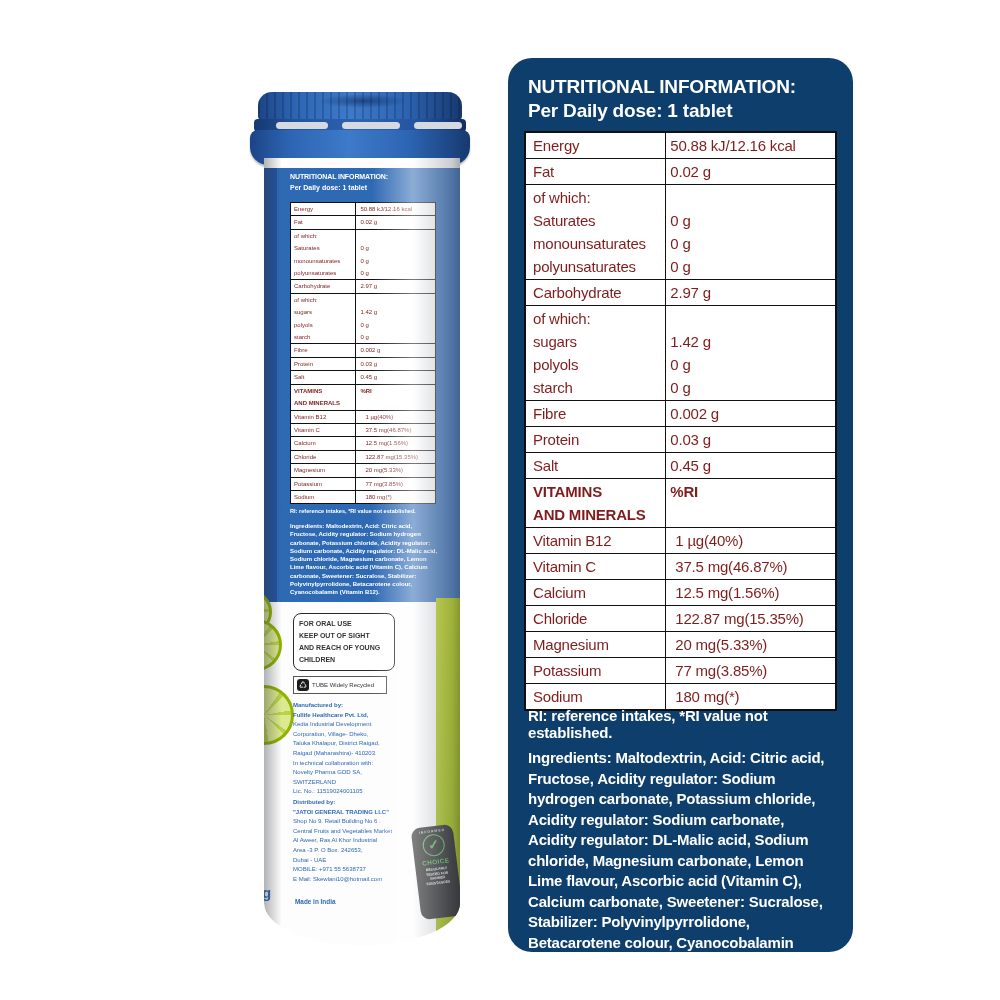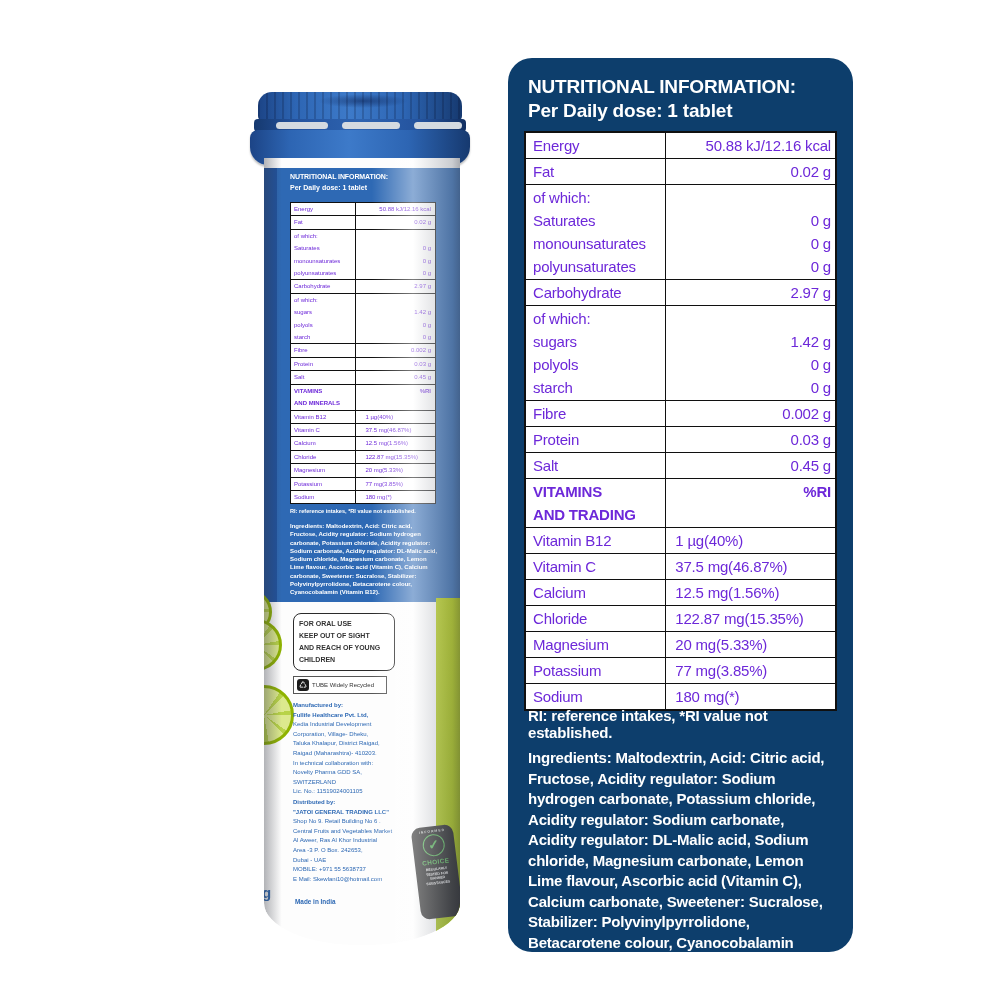"Energy" .ntable { color: #6d28d9 -> #7f1d1d }
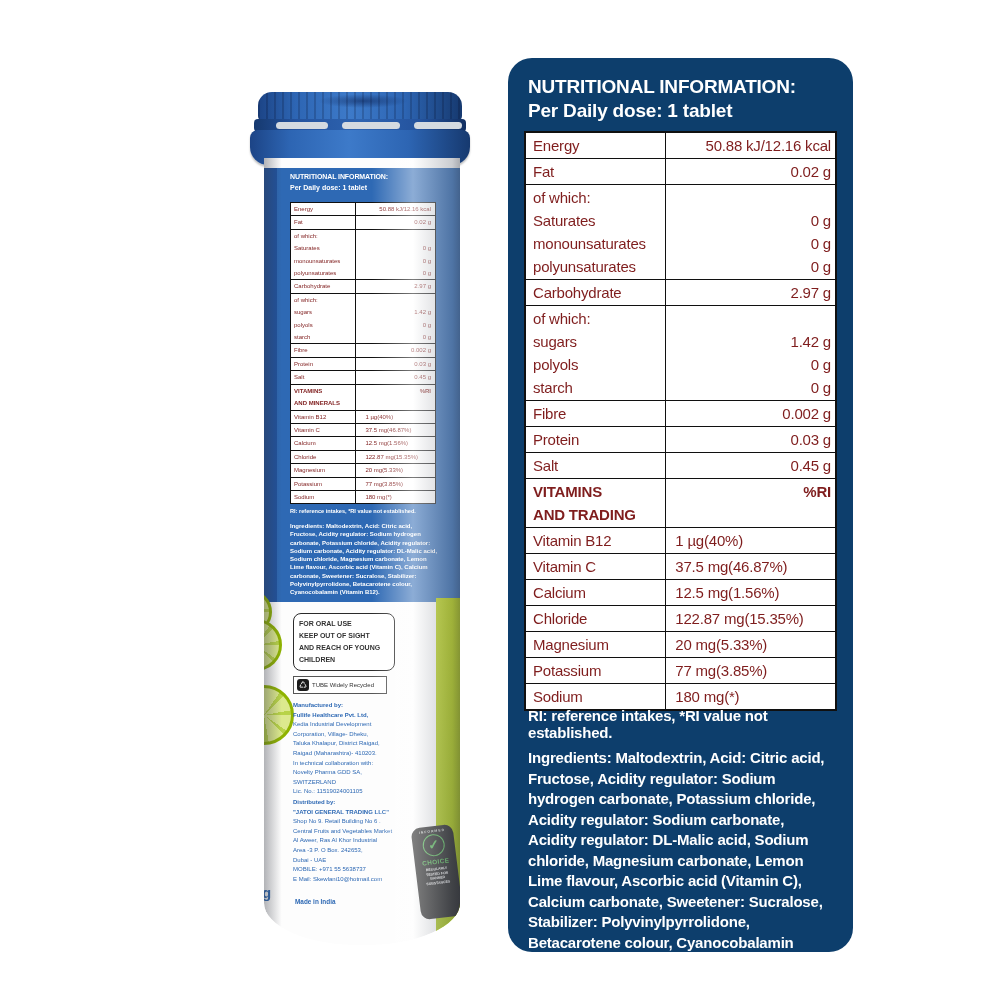"50.88 kJ/12.16 kcal" .nv { text-align: right -> left }
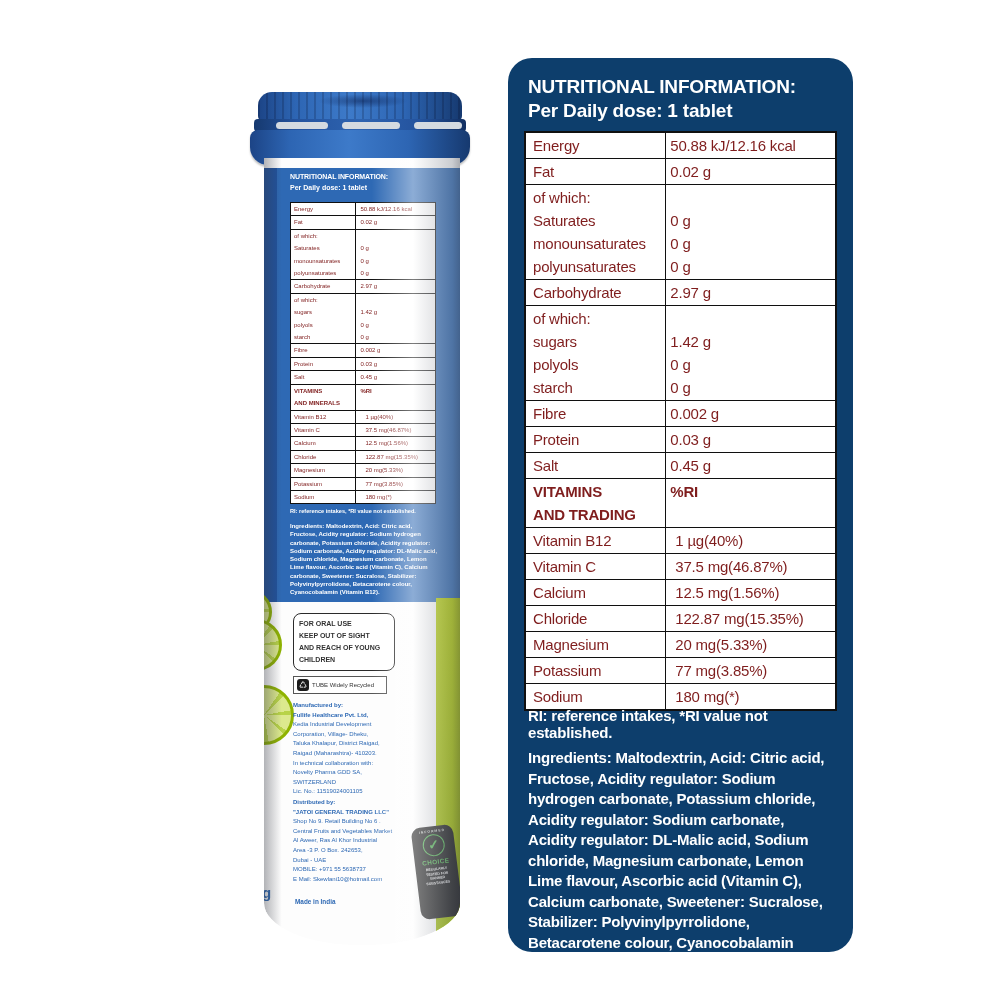"VITAMINS" div.nc { text: TRADING -> MINERALS }
